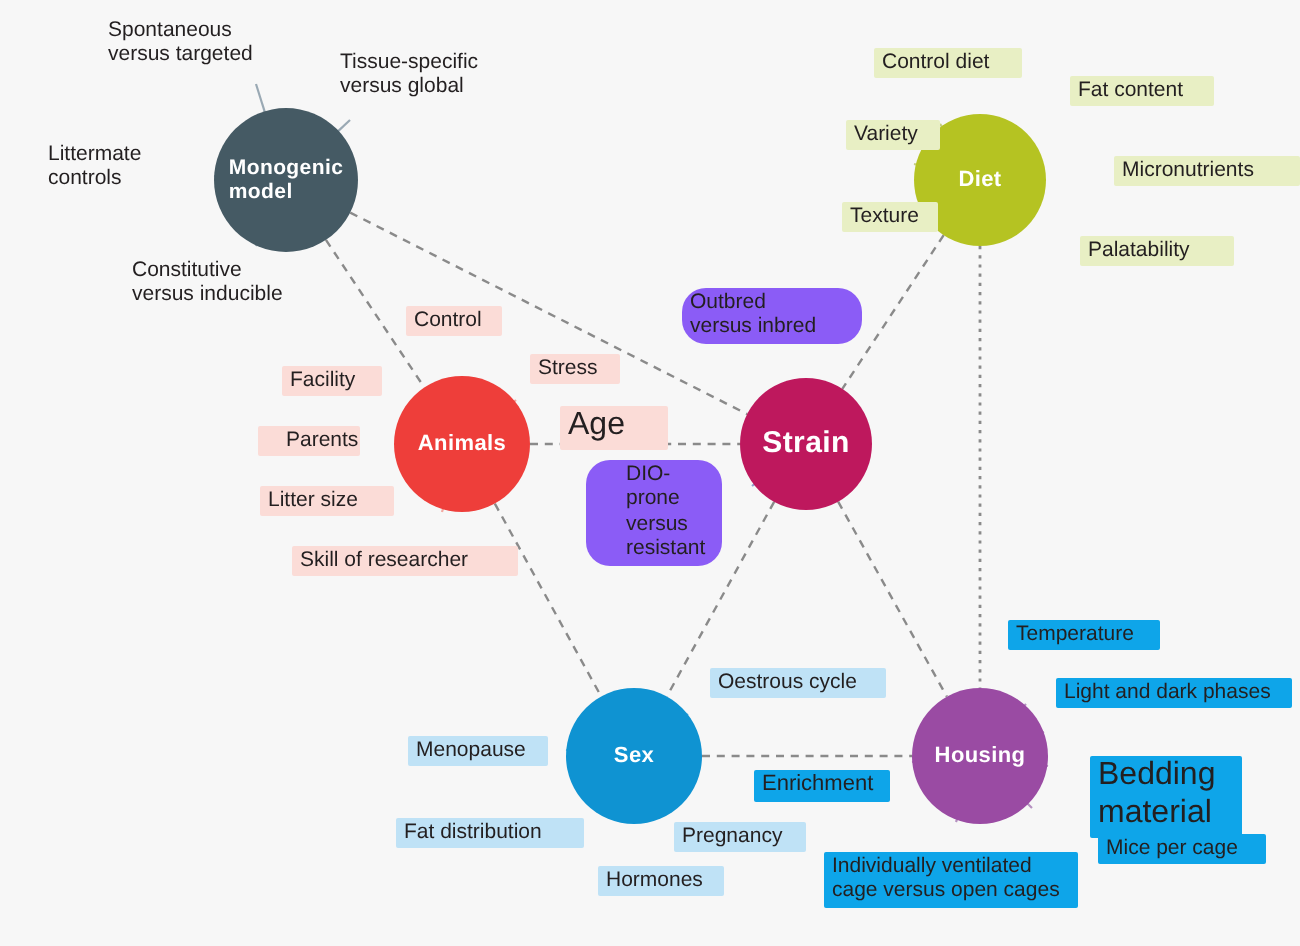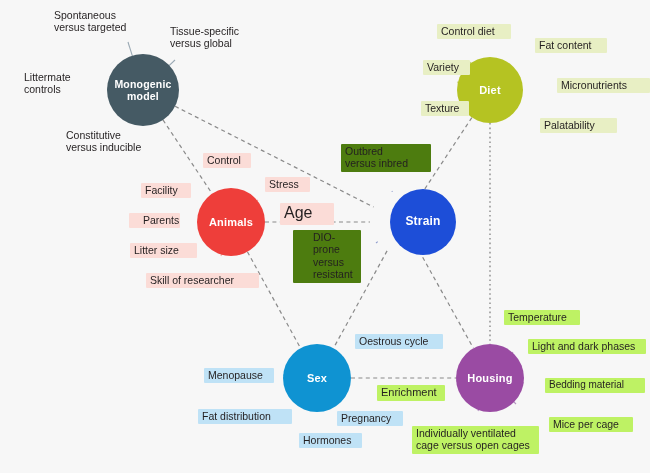"Monogenic" .hub { text-align: center -> left }
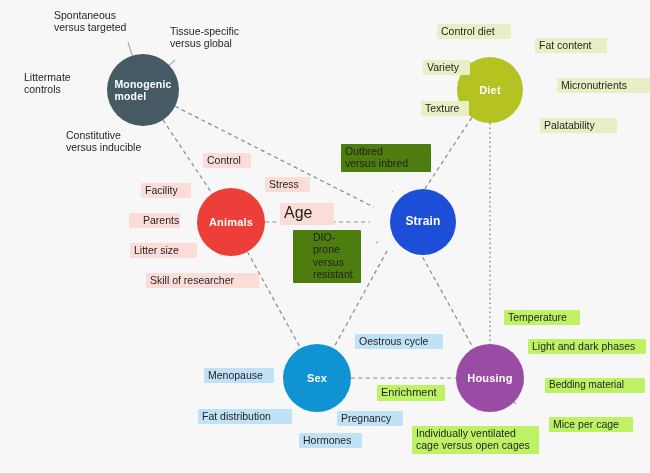"Outbred" .n-strain { background: #4d7c0f -> #8b5cf6; border-radius: none -> 12px }
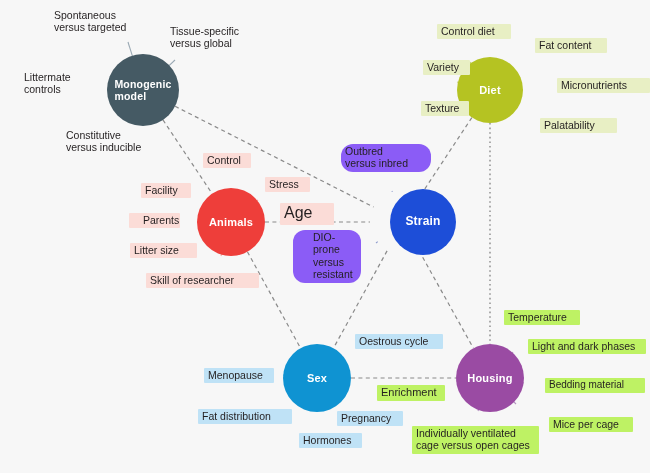"Strain" div.hub { background: #1d4ed8 -> #be185d; font-size: 12px -> 15px; left: 390px -> 370px }
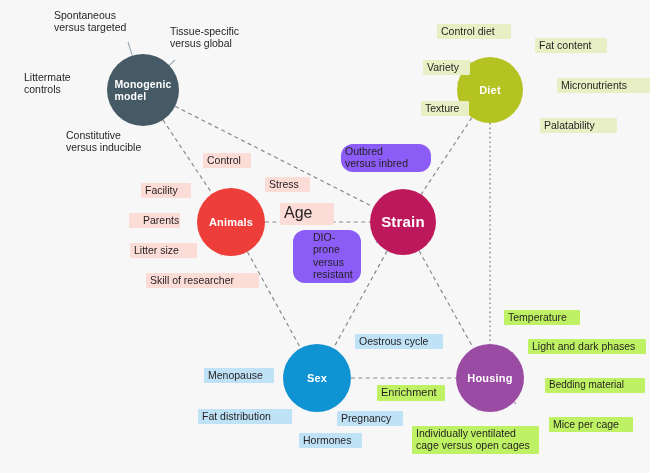"Temperature" .n-housing { background: #bef264 -> #0ea5e9 }
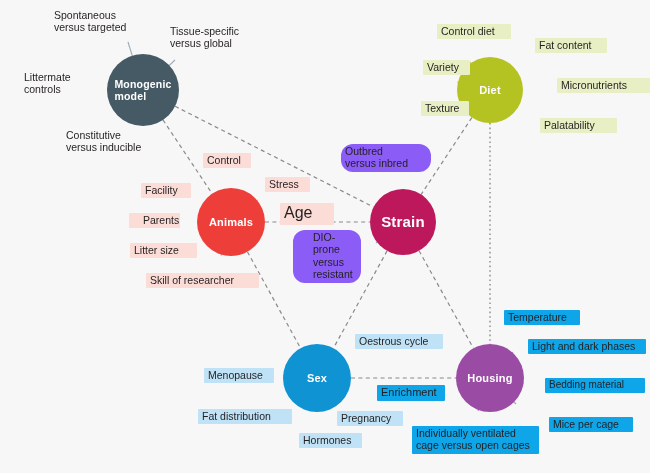"Bedding material" div.node { font-size: 10px -> 16px; width: 100px -> 76px }
